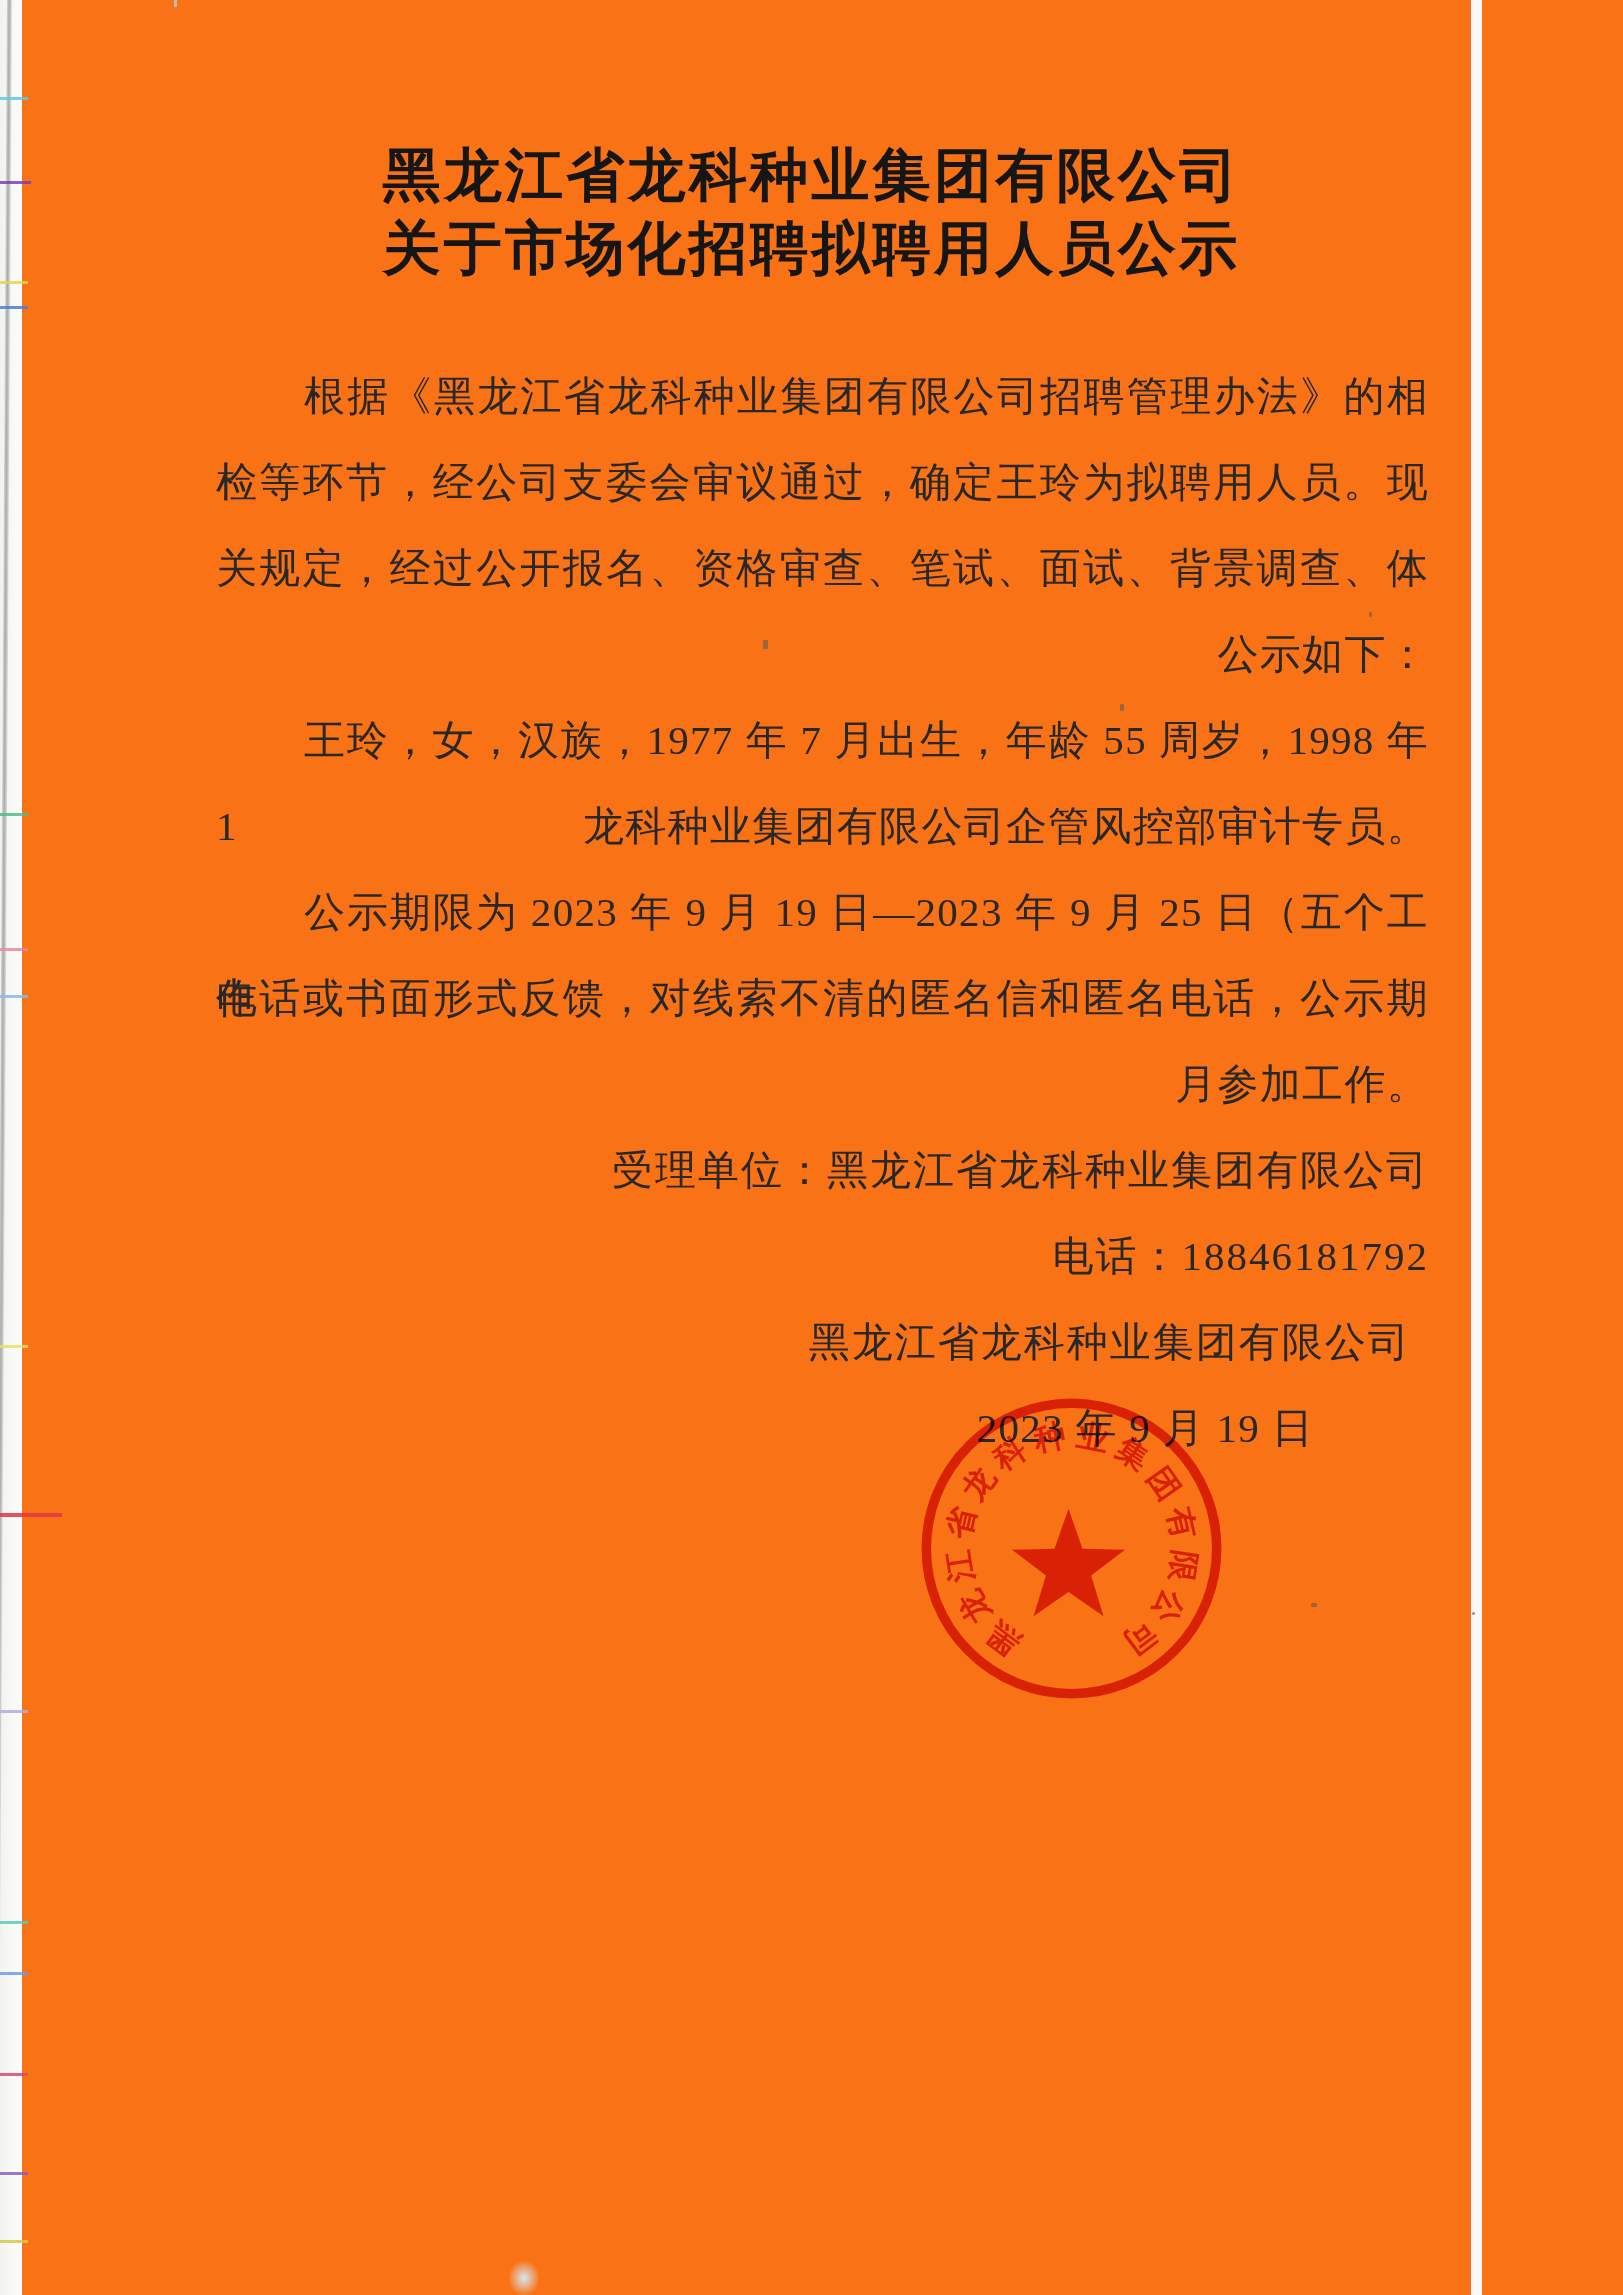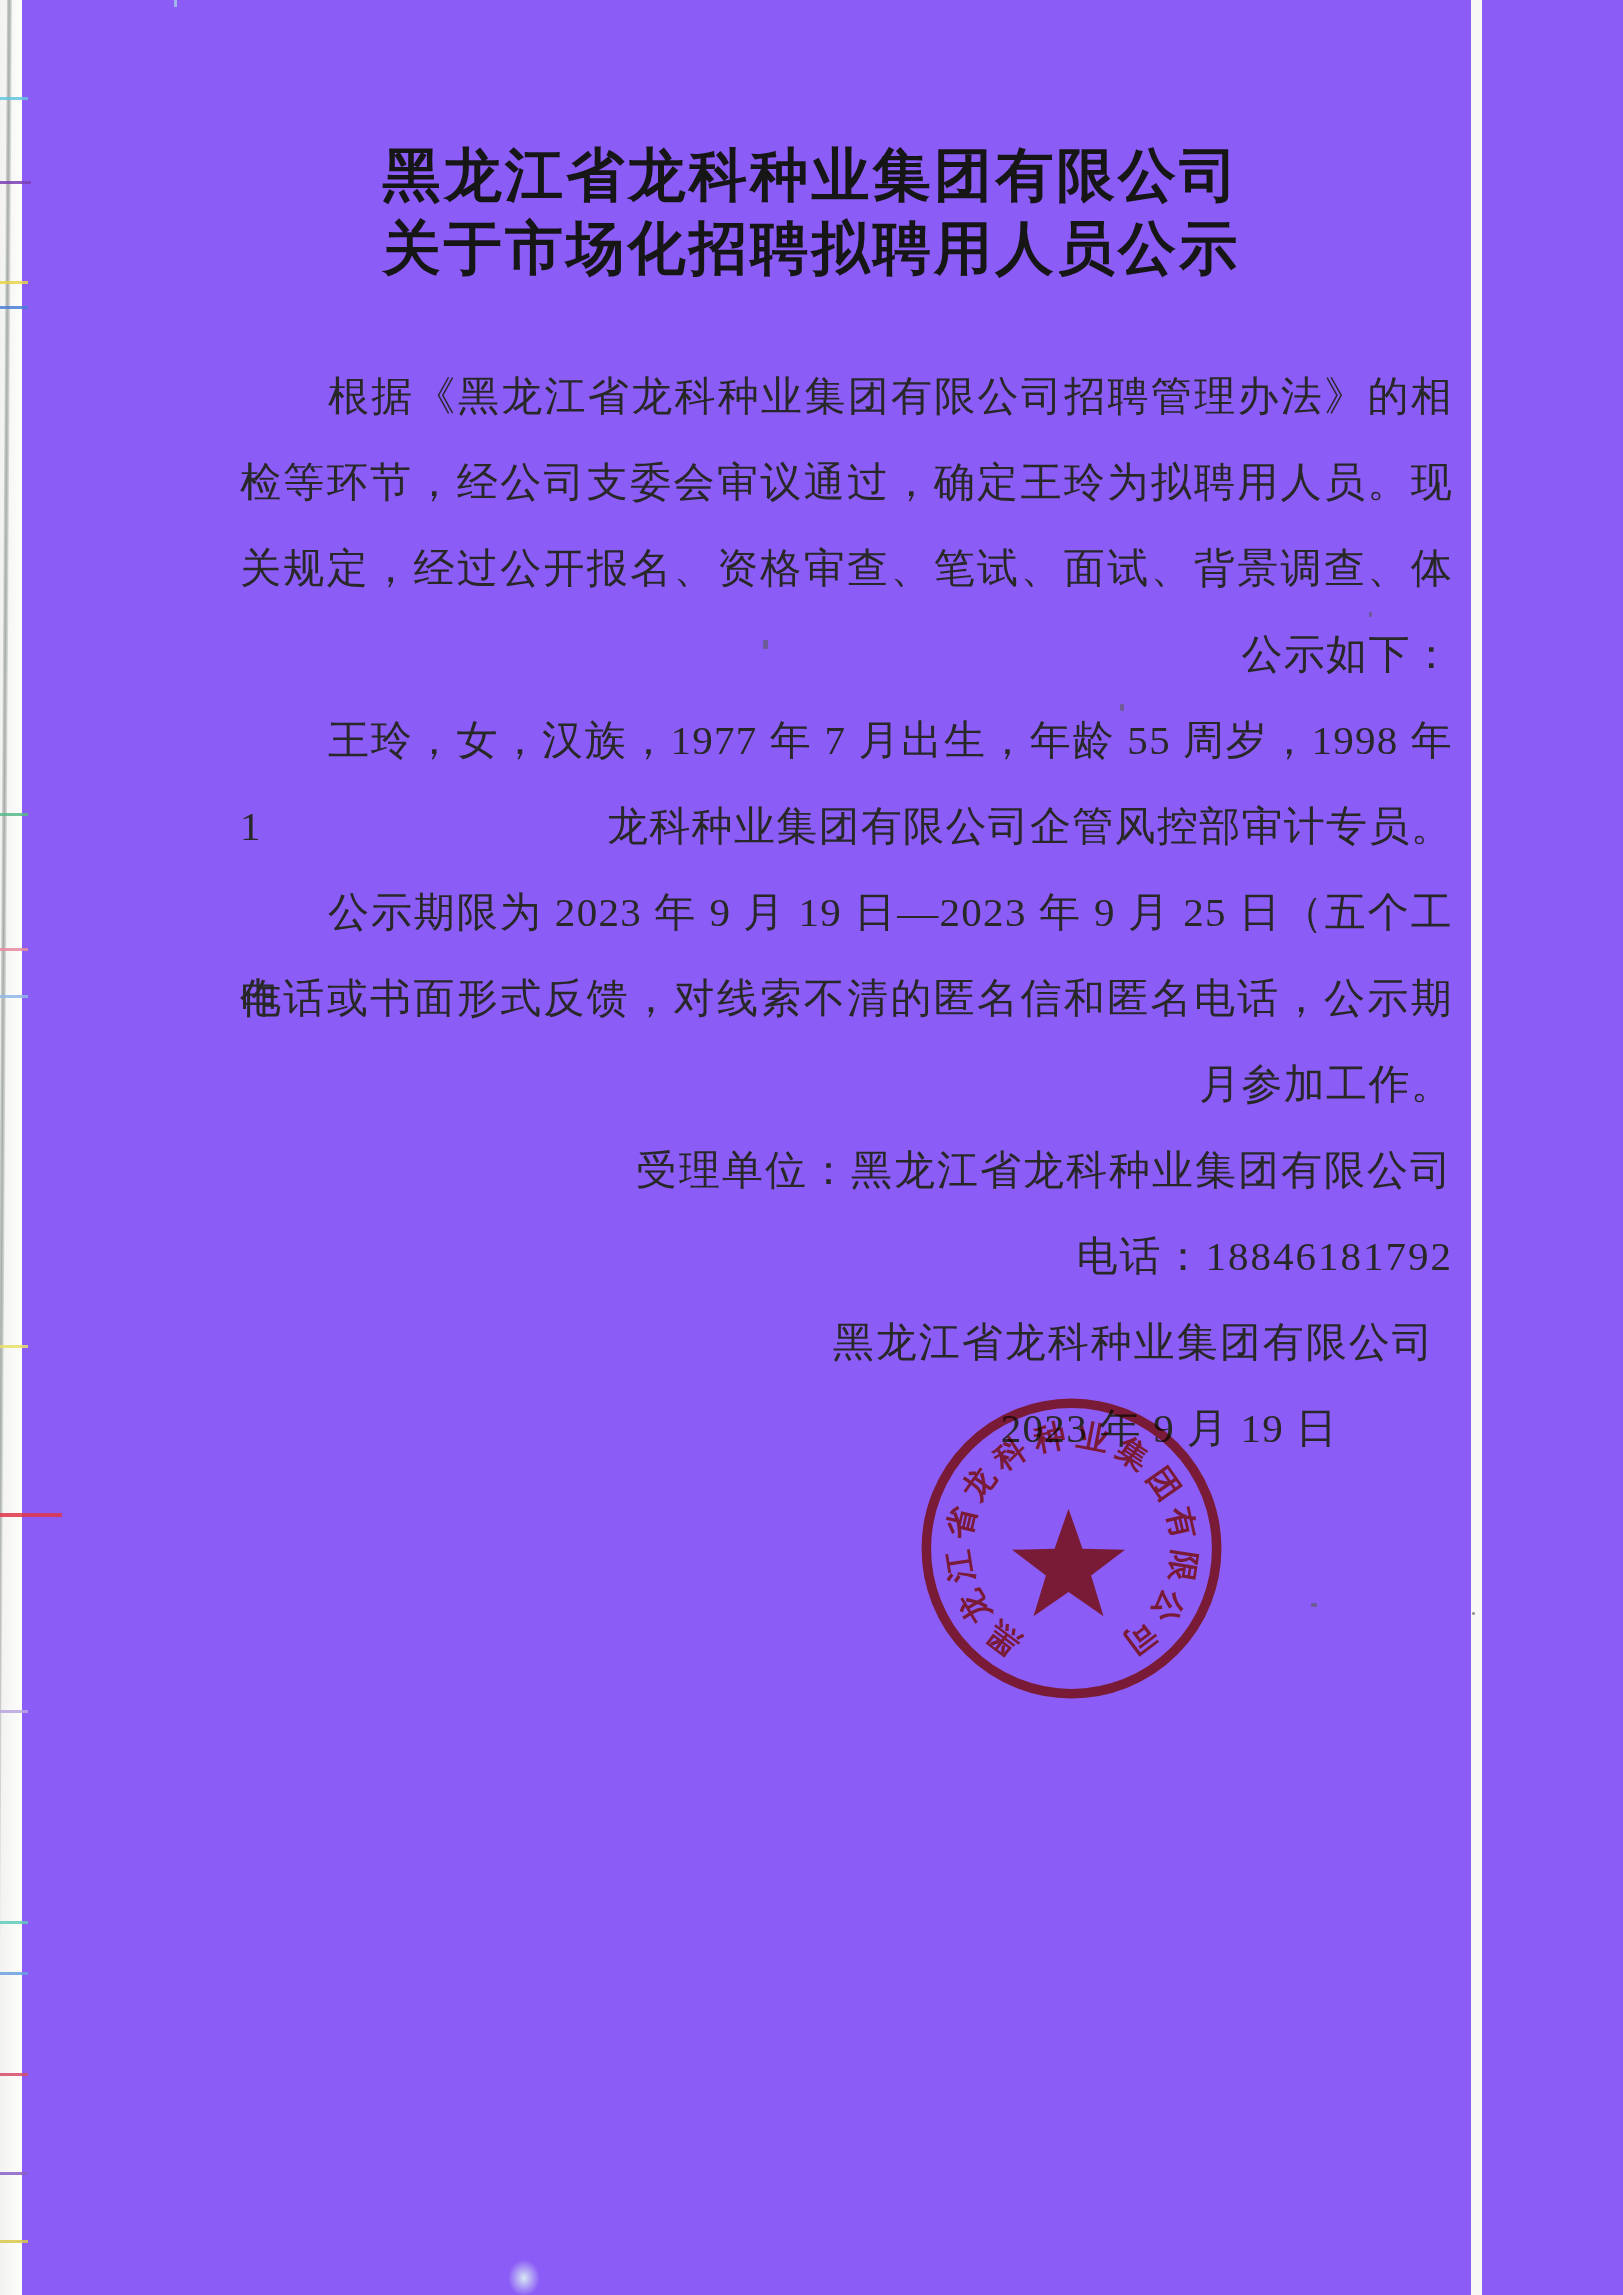"黑龙江省龙科种业集团有限公司" .page { background: #8b5cf6 -> #f97316 }
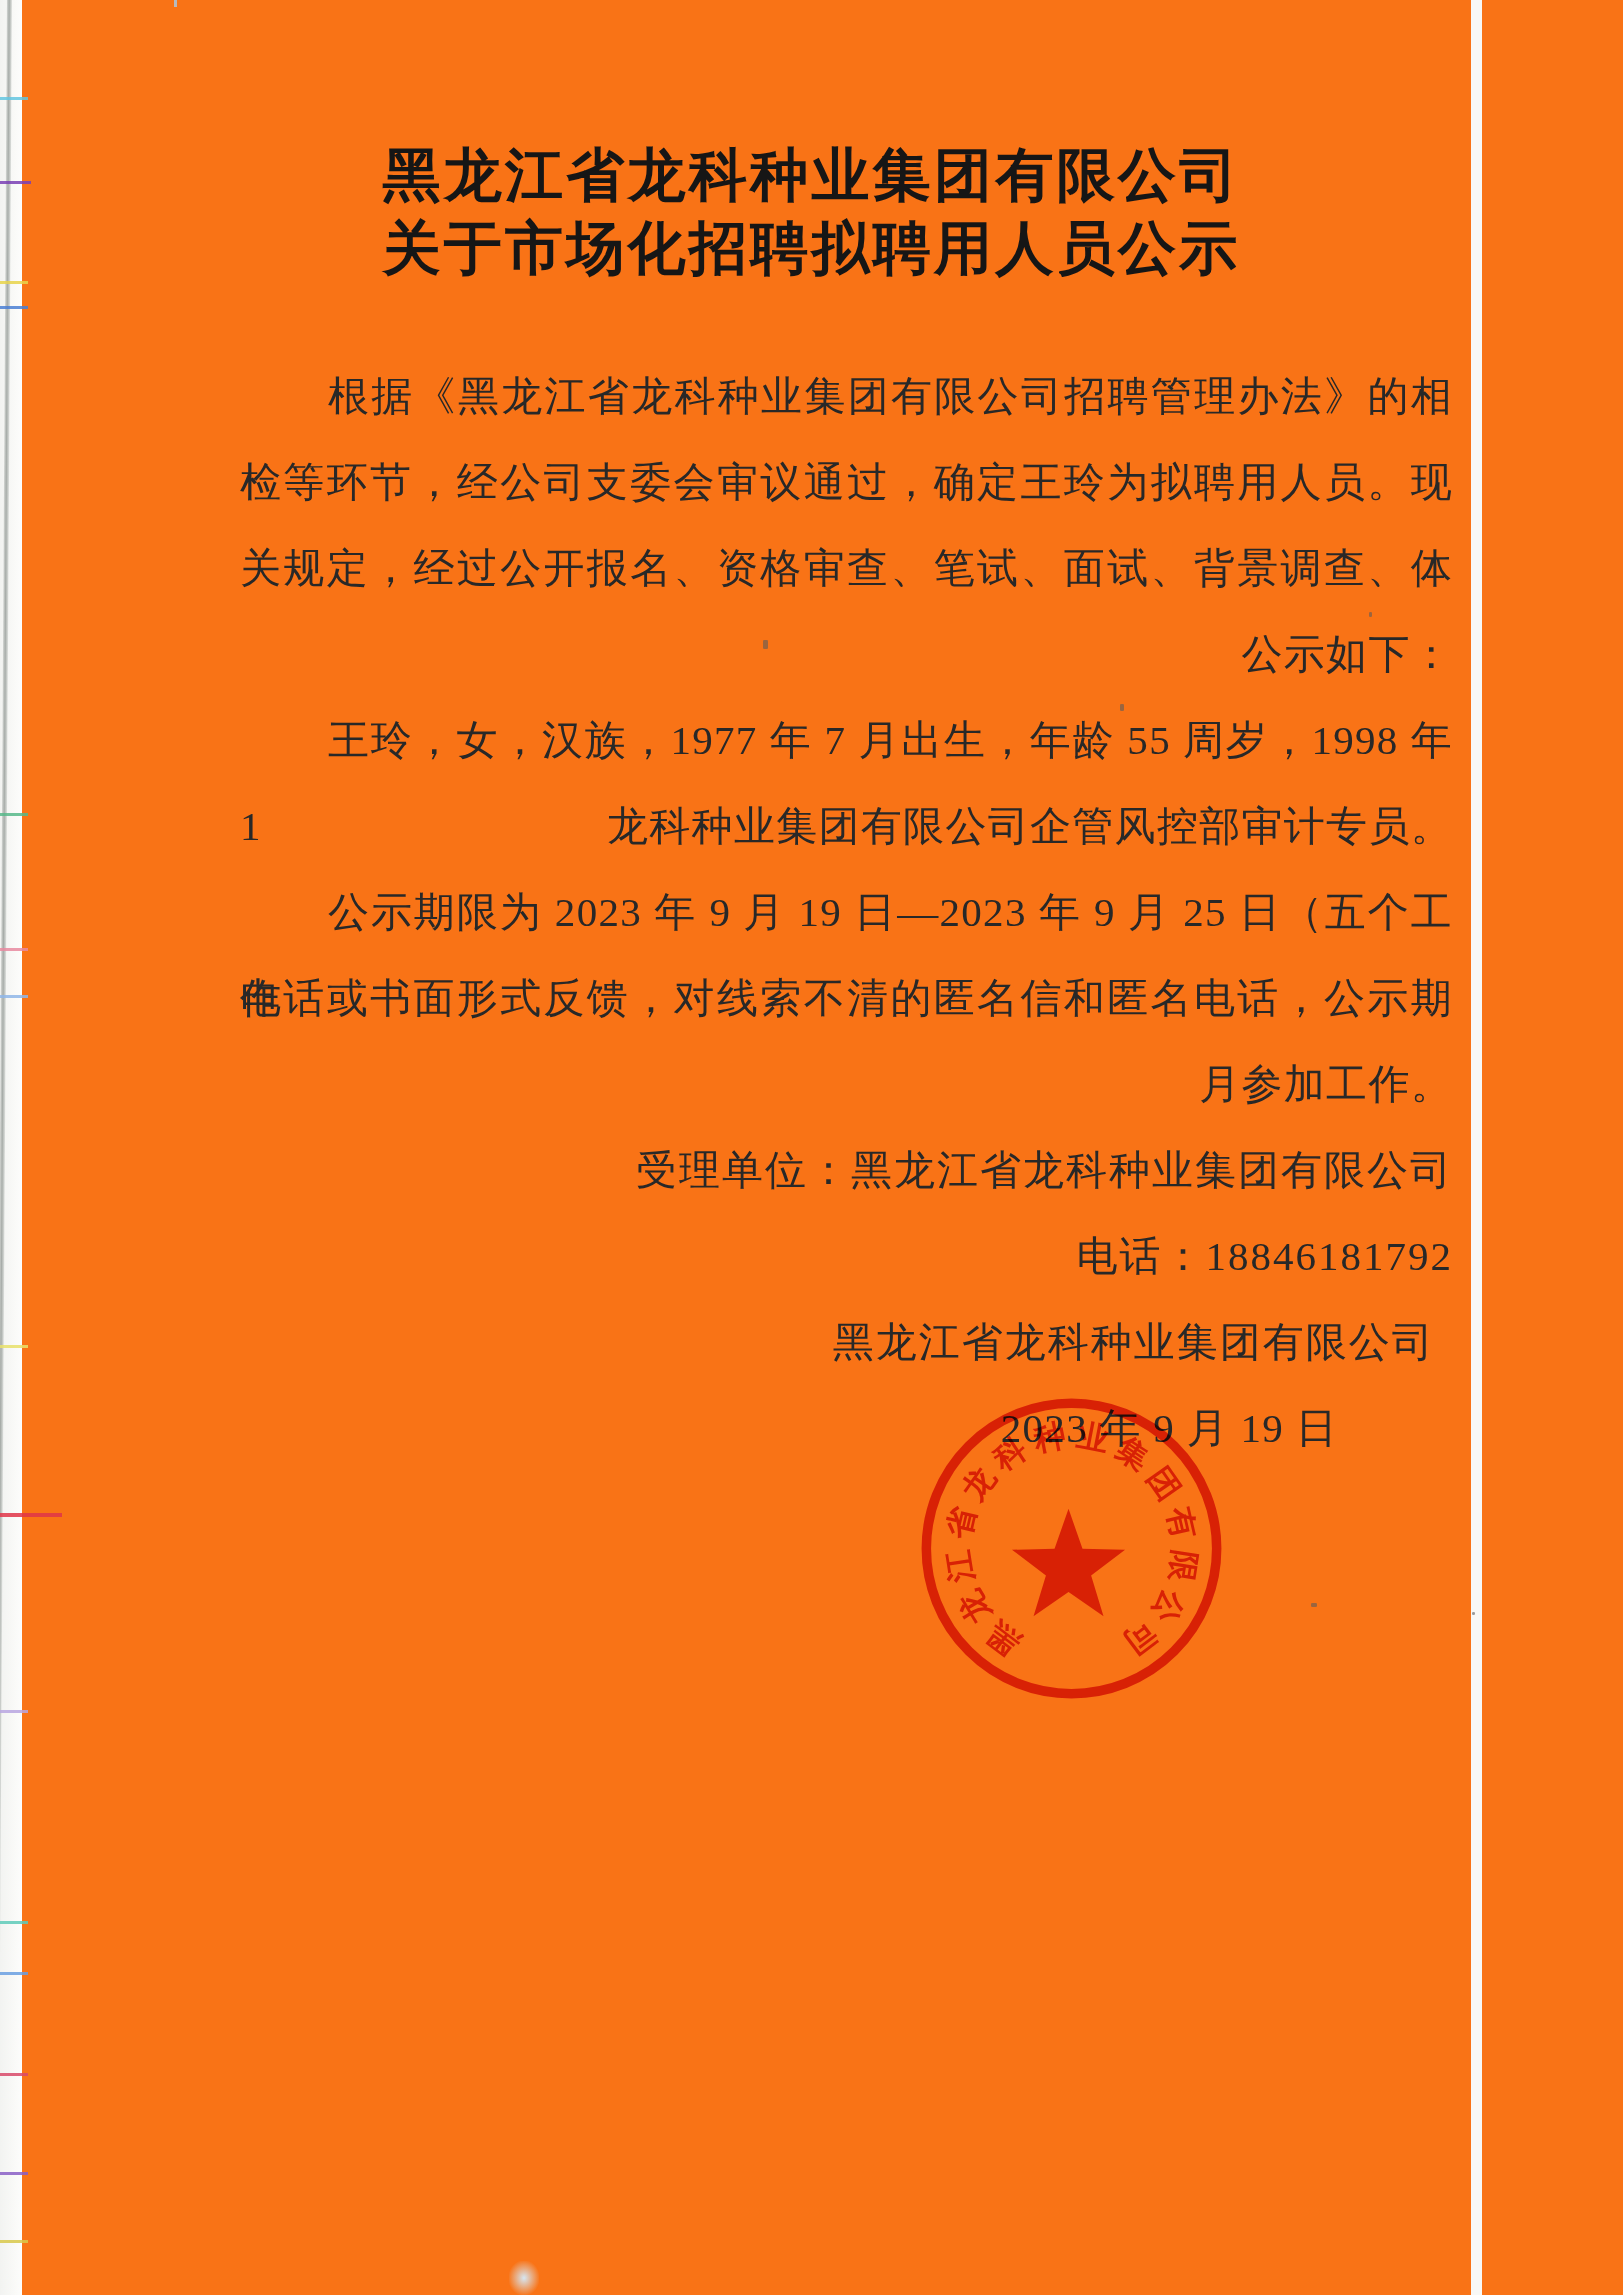"根据《黑龙江省龙科种业集团有限公司招聘管理办法》的相" div.doc-body { margin-left: 24px -> none }
